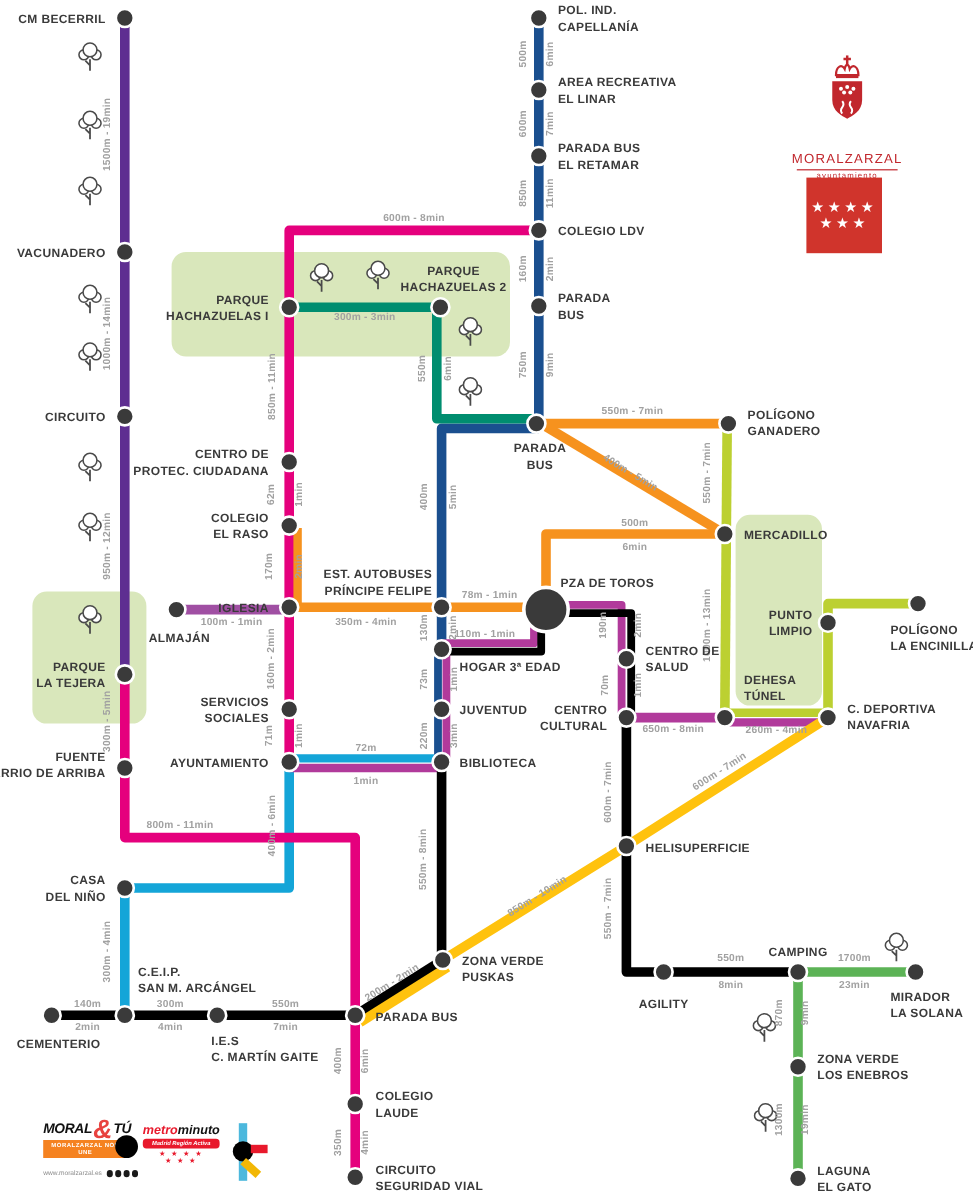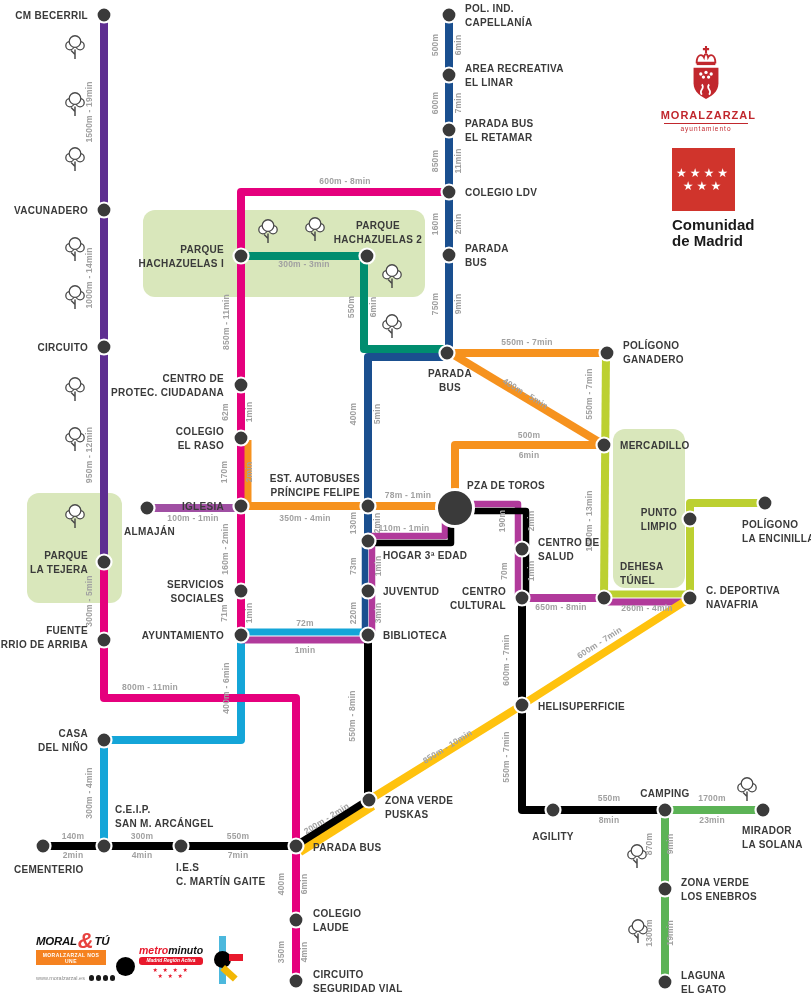"MORALZARZAL" .ayto-name { font-weight: bold -> normal; margin-top: 3px -> 20px; text-align: right -> none }
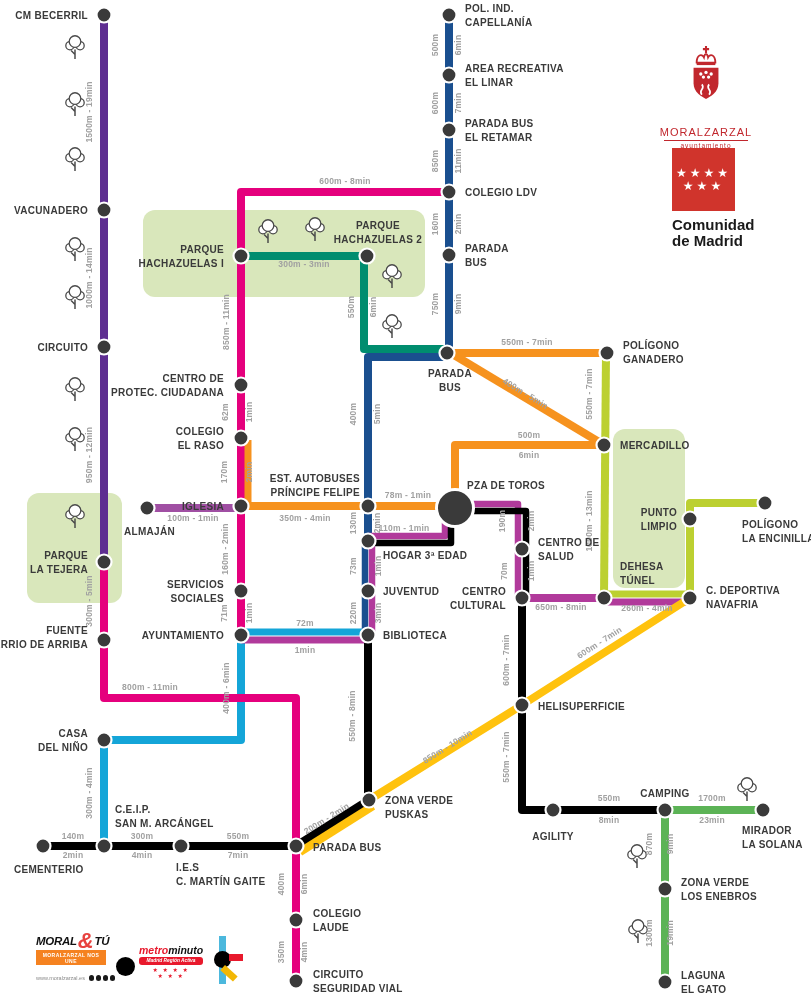"Comunidad" div.cam-text { html: <div> <div>Comunidad</div> <div>de Madrid</div> </div> -> none }
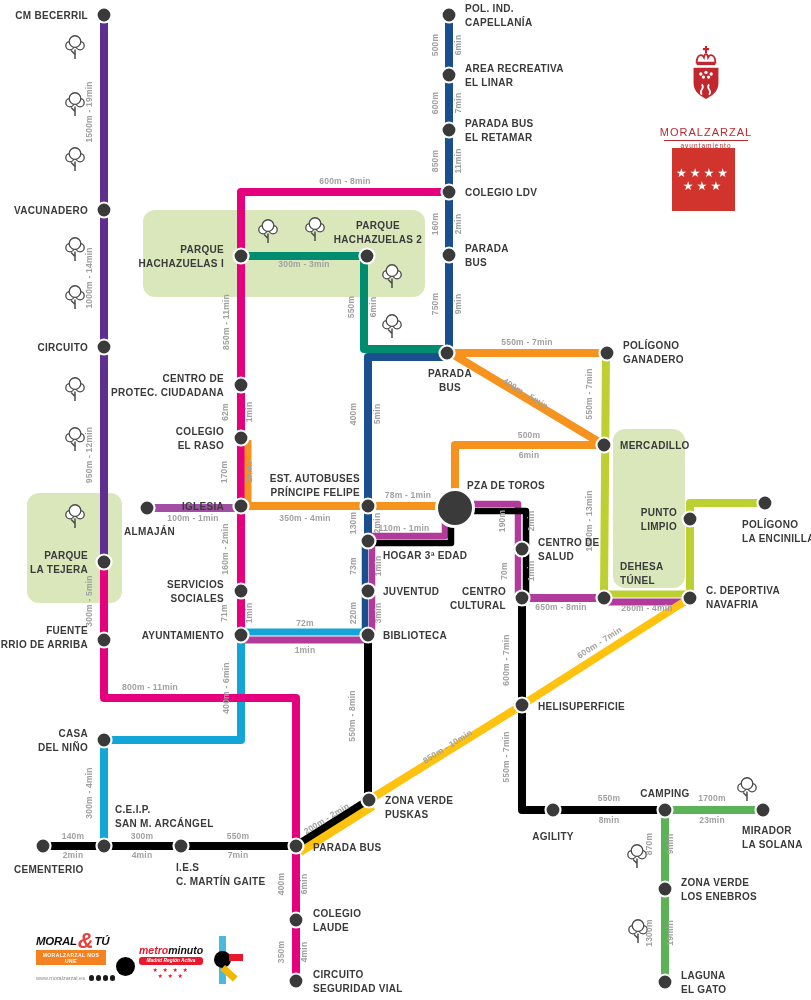"metrominuto" .logo-mm { align-items: center -> flex-start; left: 116px -> 96px }
